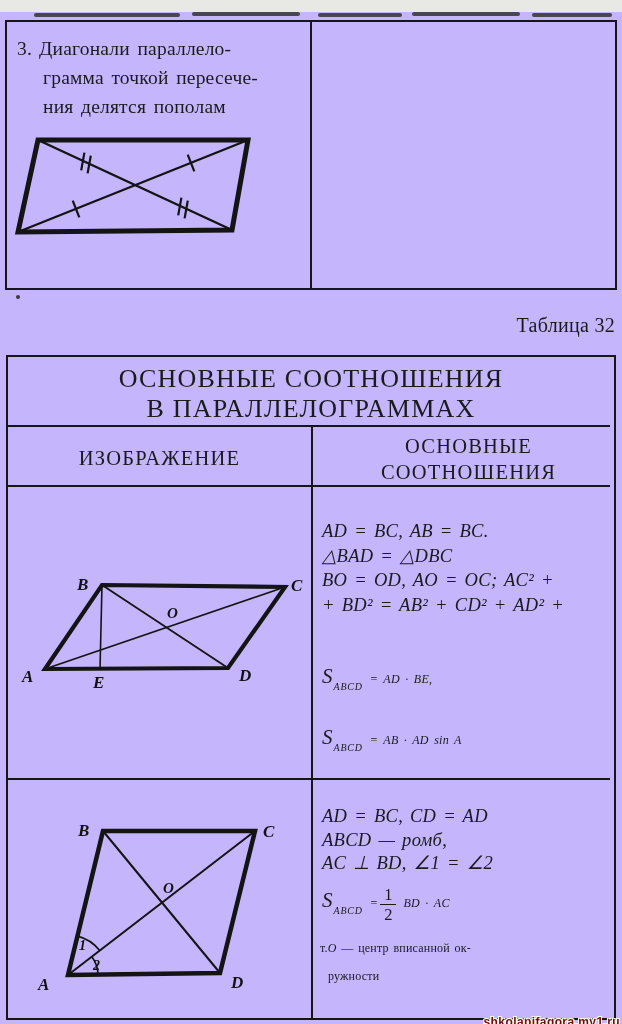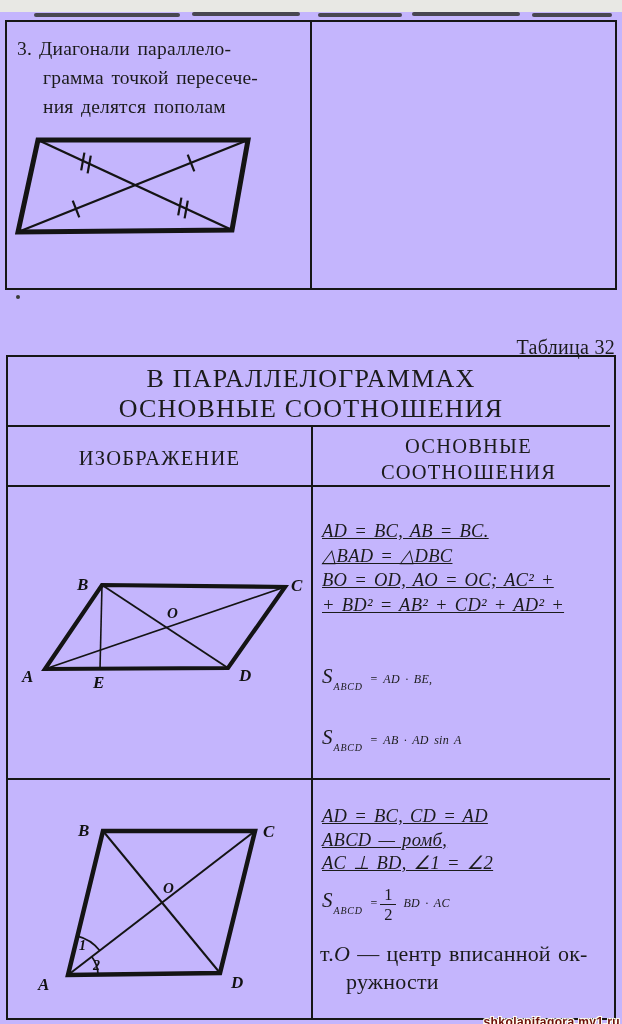"Таблица 32" div.abs { top: 324px -> 302px }
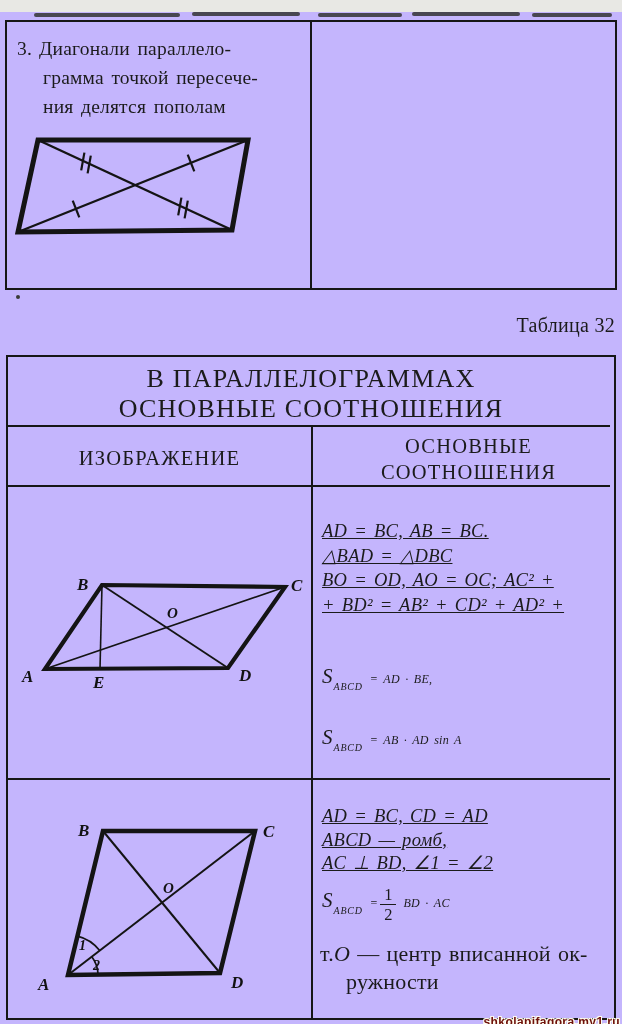"В ПАРАЛЛЕЛОГРАММАХ" span.pline { order: before "ОСНОВНЫЕ СООТНОШЕНИЯ" -> after "ОСНОВНЫЕ СООТНОШЕНИЯ" }
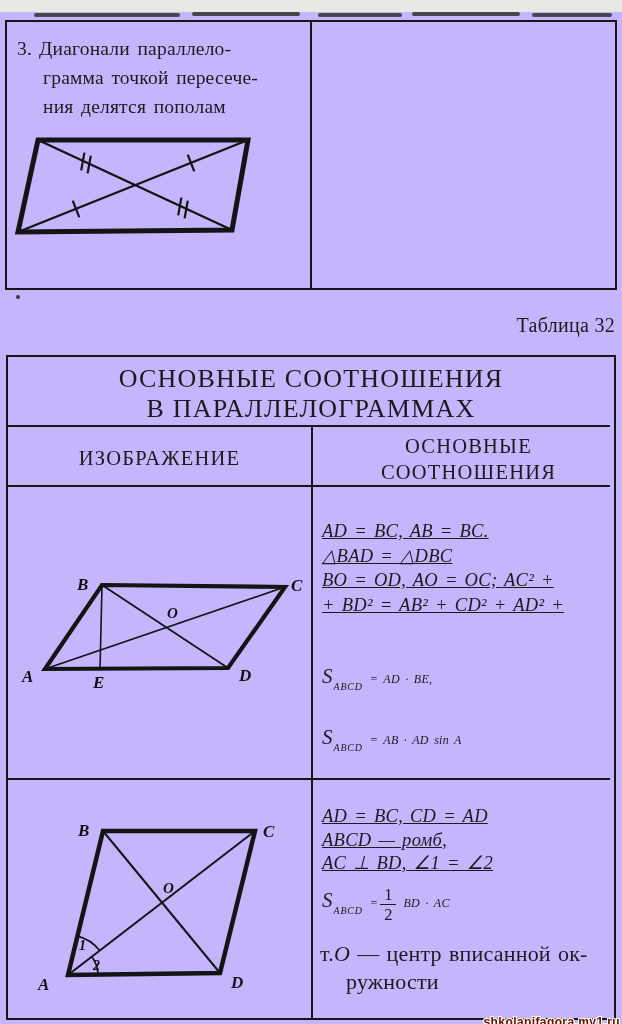"AD = BC, AB =" .mline { text-decoration: underline -> none }
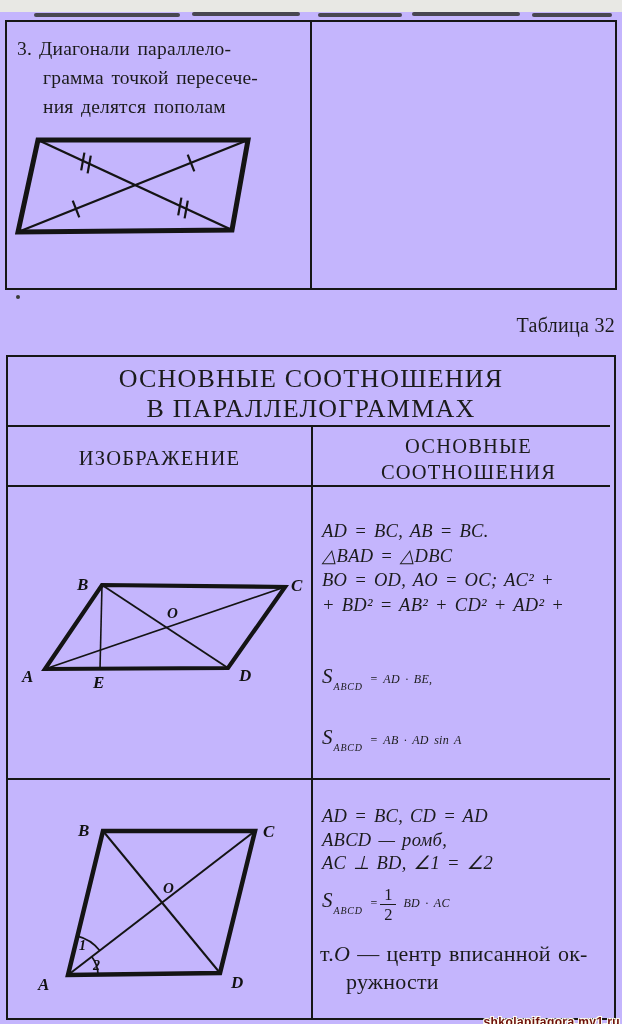"т.O — центр вписанной ок-" .note { font-size: 22px -> 12px }
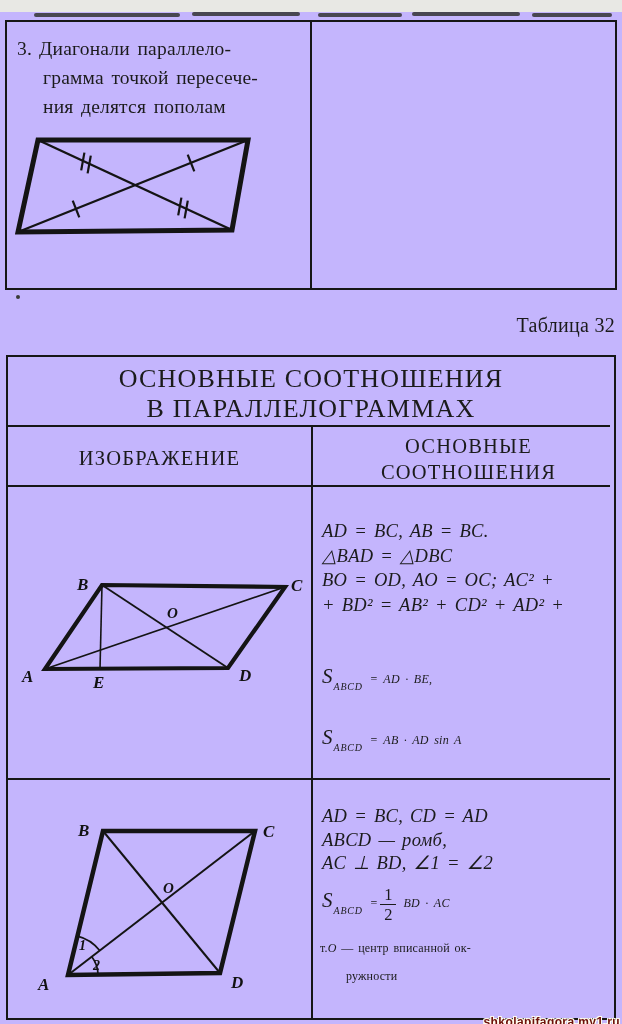"ружности" div.abs { left: 346px -> 328px }
